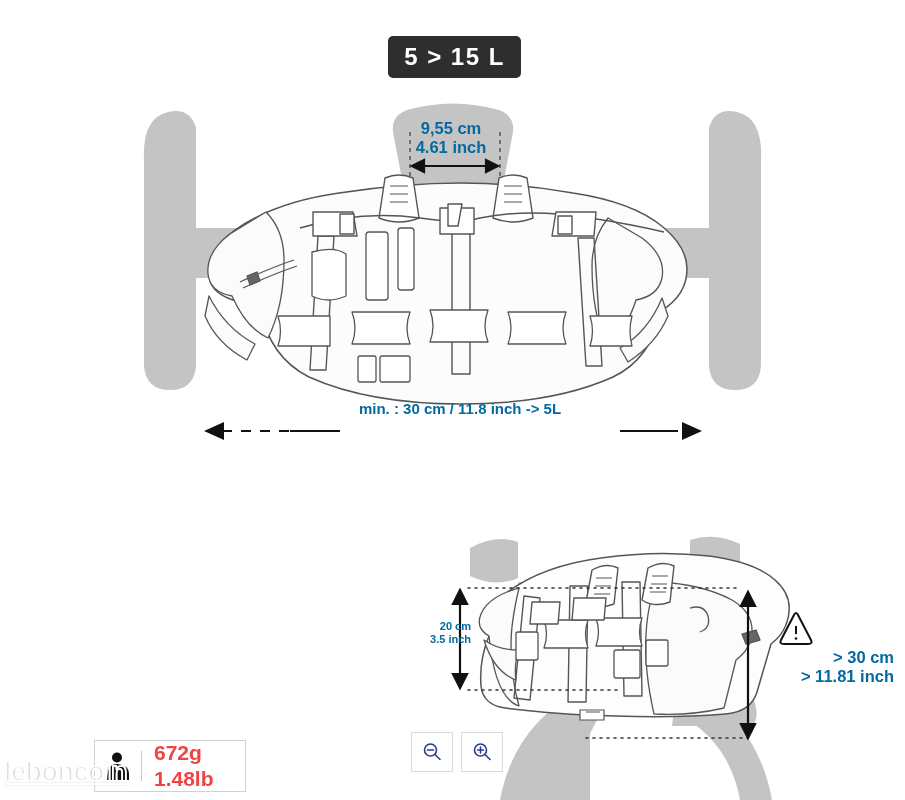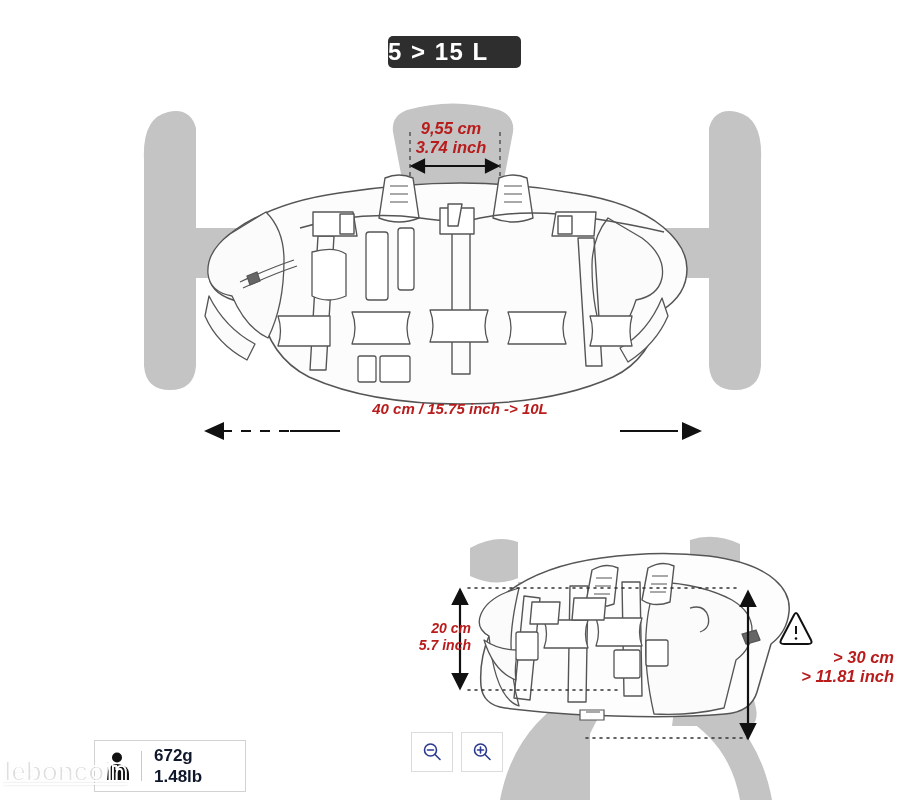"5 > 15 L" .volume-badge { height: 32px -> 42px; justify-content: none -> center }
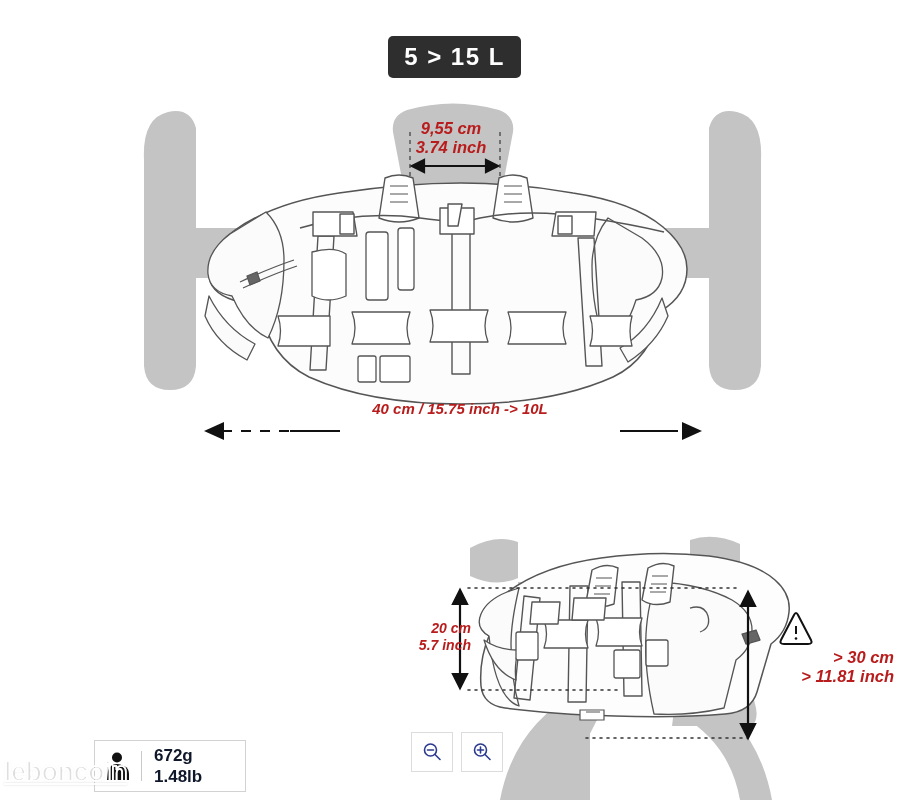"9,55 cm" .callout { color: #b91c1c -> #0369a1; font-style: italic -> none }
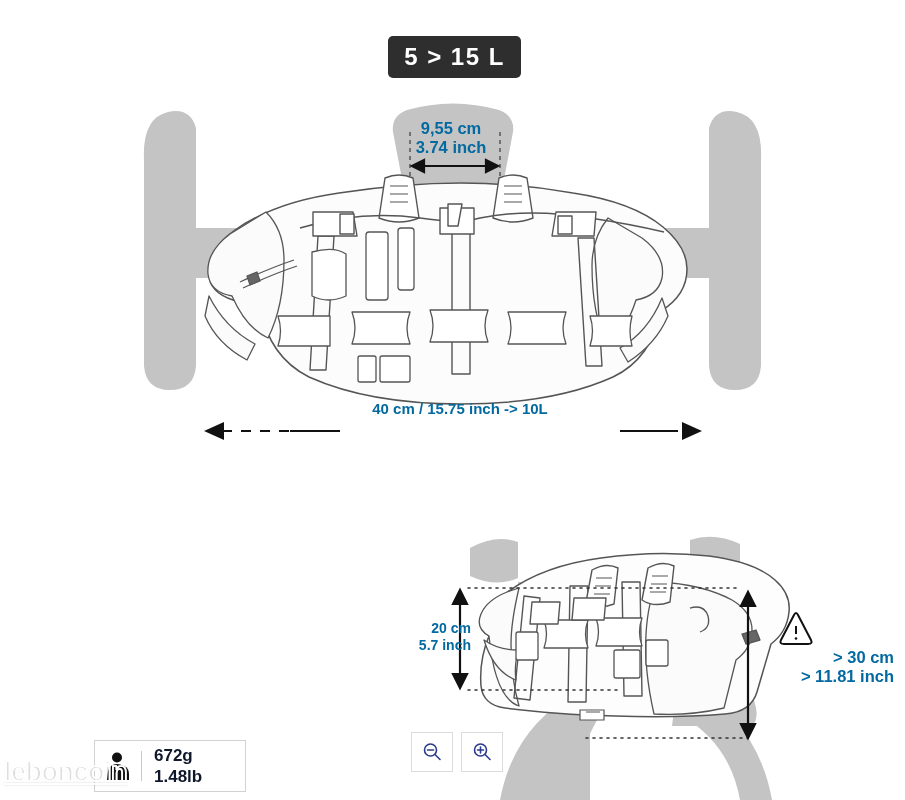"3.74 inch" div { text: 3.74 -> 4.61 }
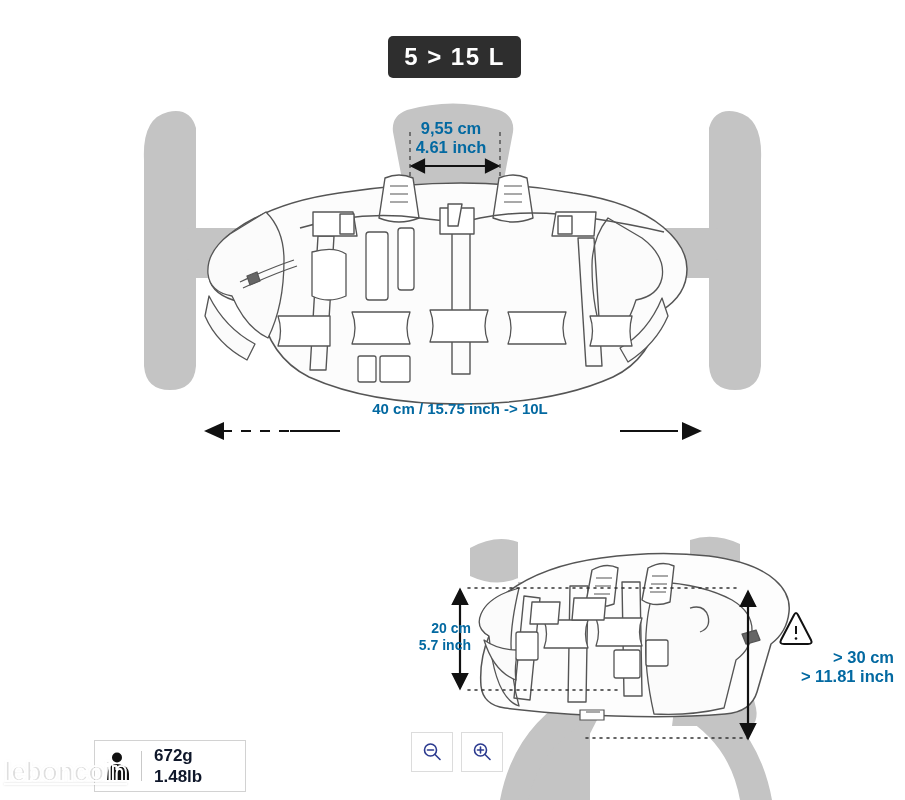"min. : 30 cm /" div { html: none -> <div>min. : 30 cm / 11.8 inch -&gt; 5L</div> }
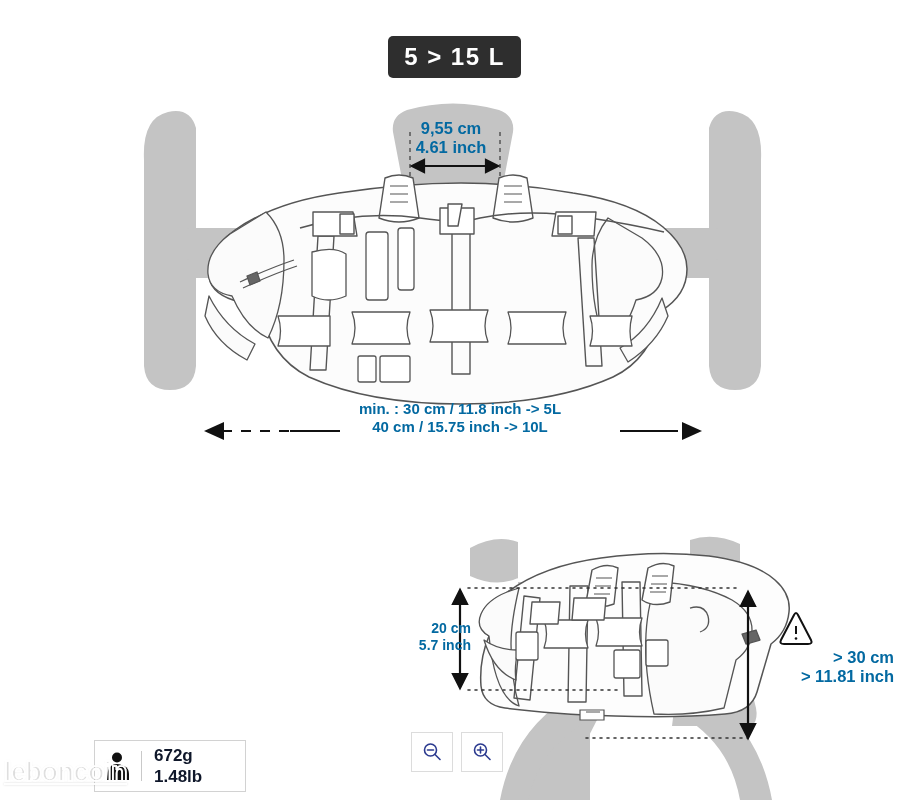"40 cm / 15.75 inch" div { html: <div>40 cm / 15.75 inch -&gt; 10L</div> -> none }
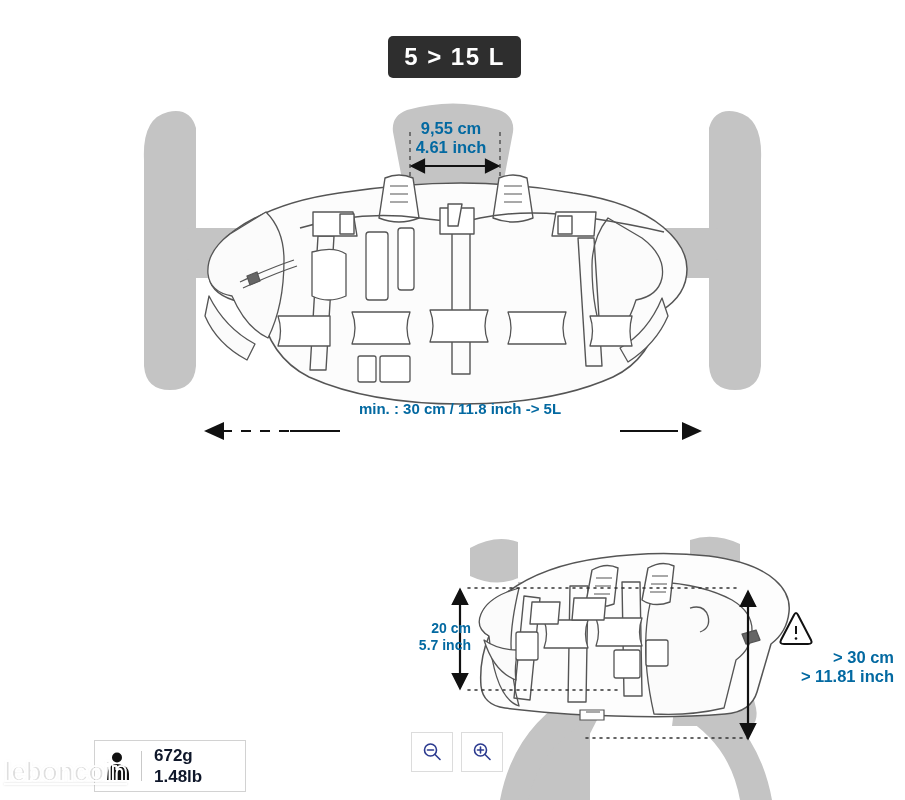"20 cm" #height-callout { font-size: 14px -> 11px }
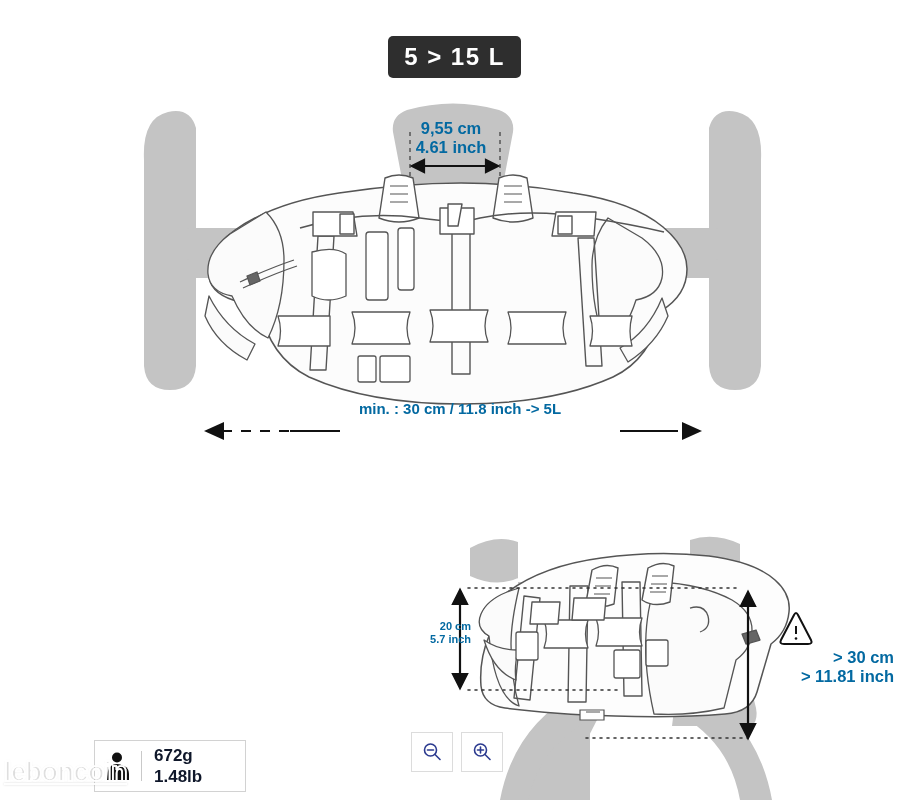"5.7 inch" div { text: 5.7 -> 3.5 }
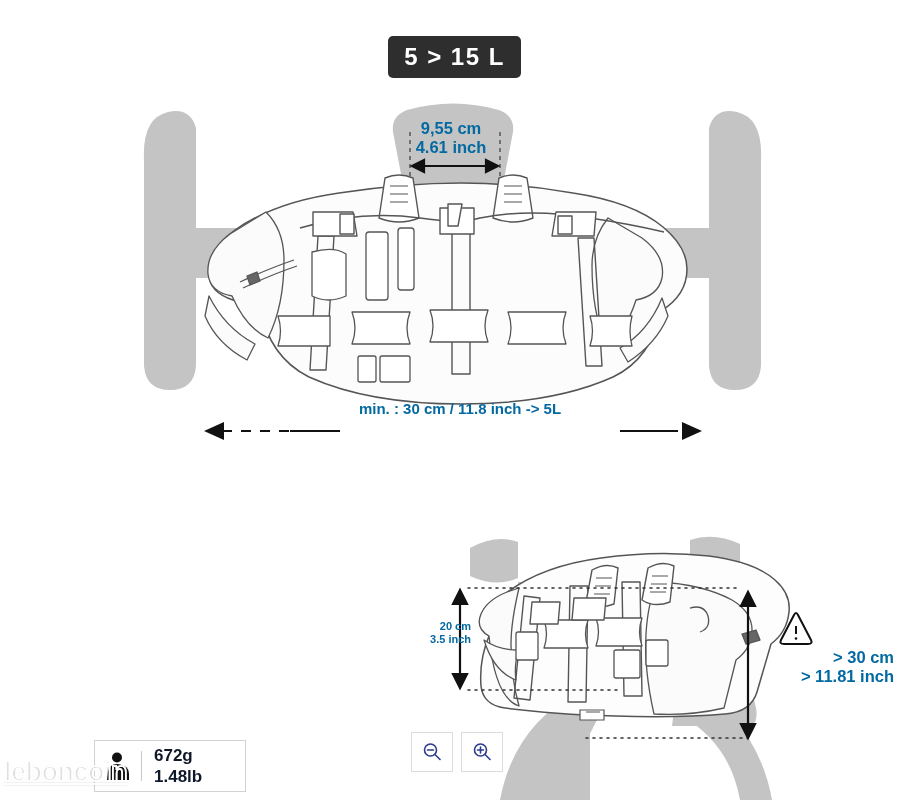"672g" .weight-values { color: #0f172a -> #ef4444; font-size: 17px -> 21px }
